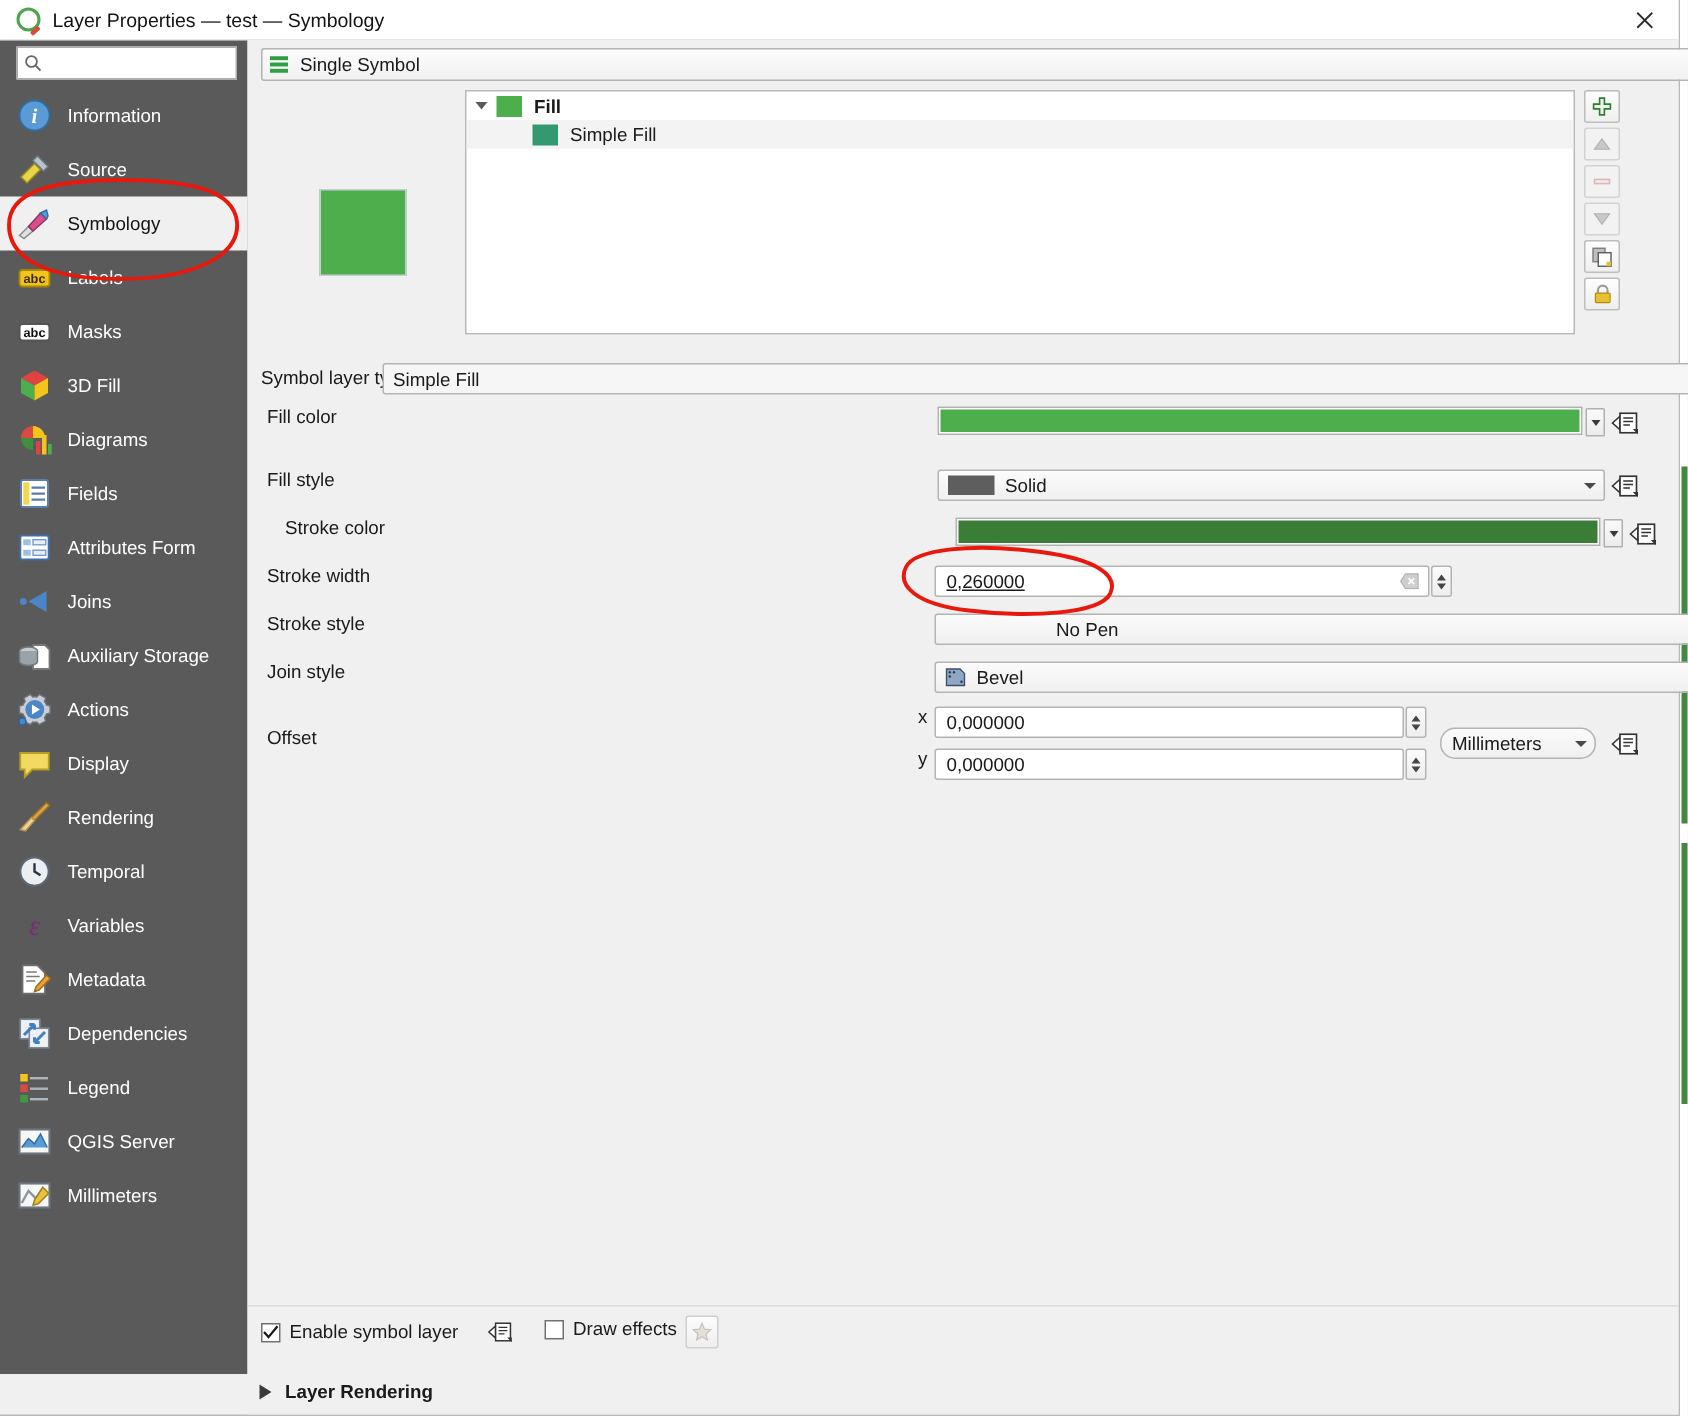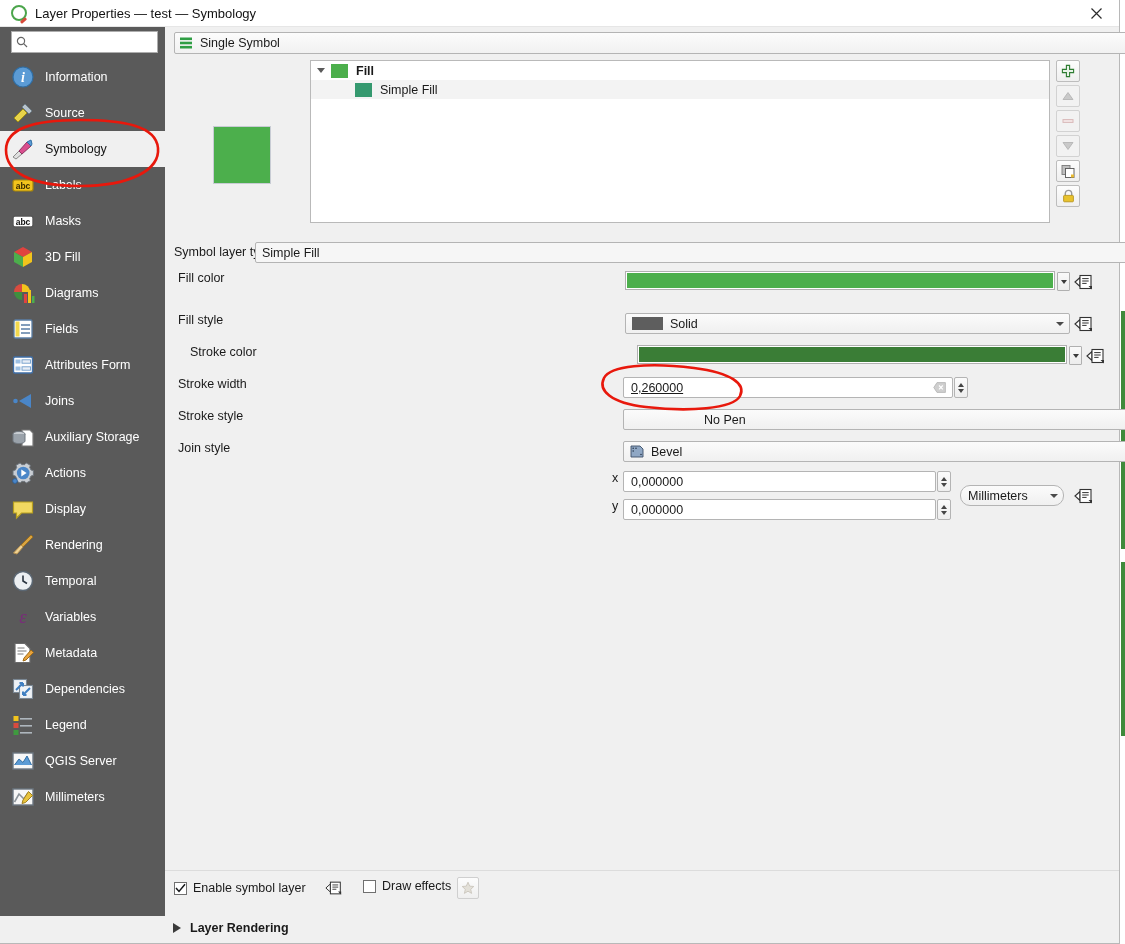"Offset" div.prow { html: none -> <div> <span>Offset</span> </div> }
